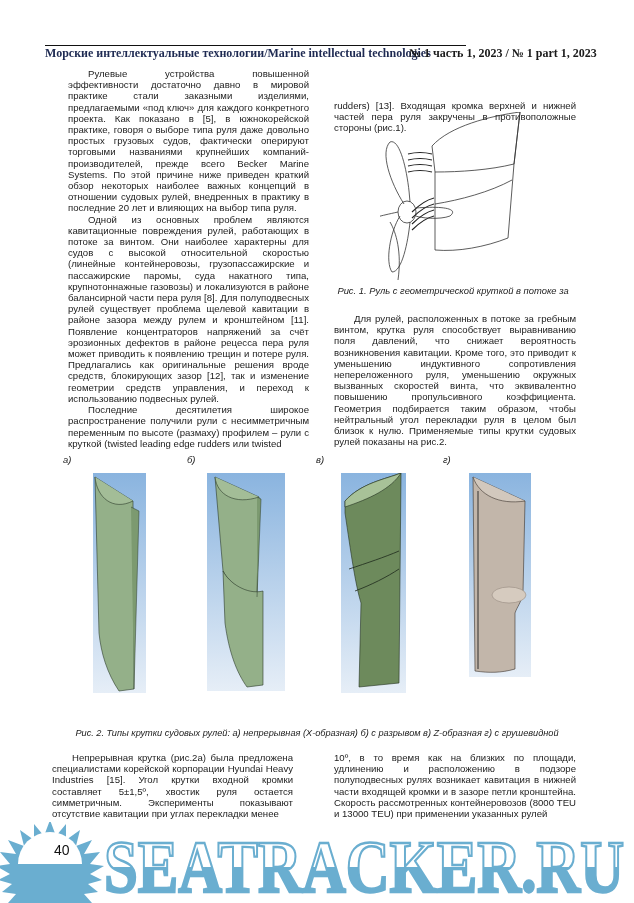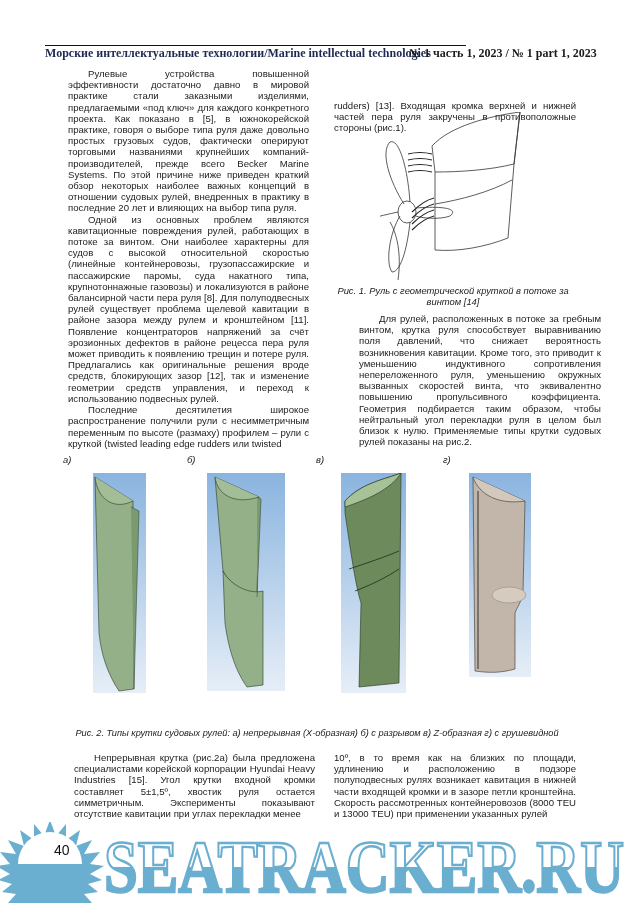"винтом [14]" div { html: <div>винтом [14]</div> -> none }
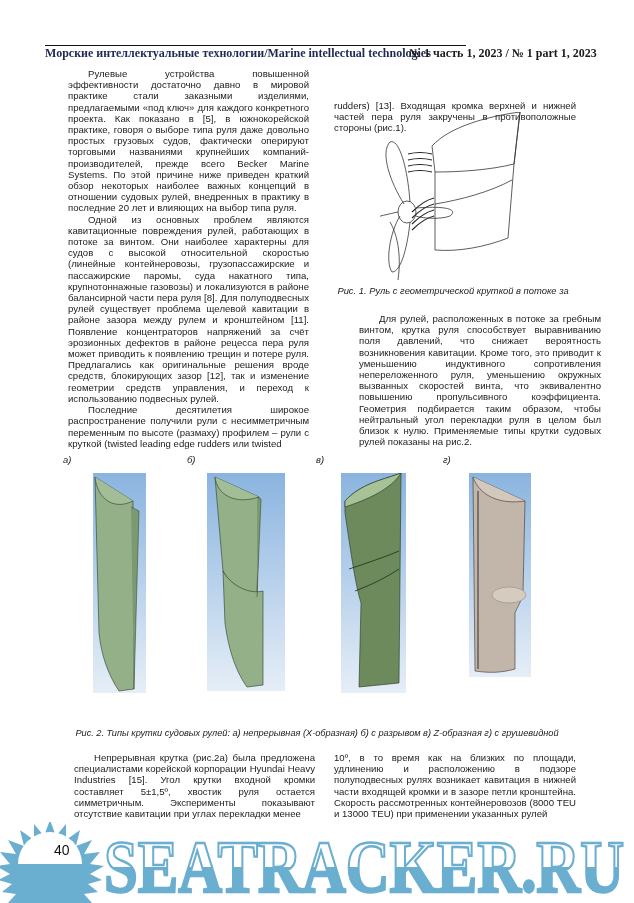"Для рулей, расположенных в потоке" .col-right-2 { margin-left: 25px -> none }
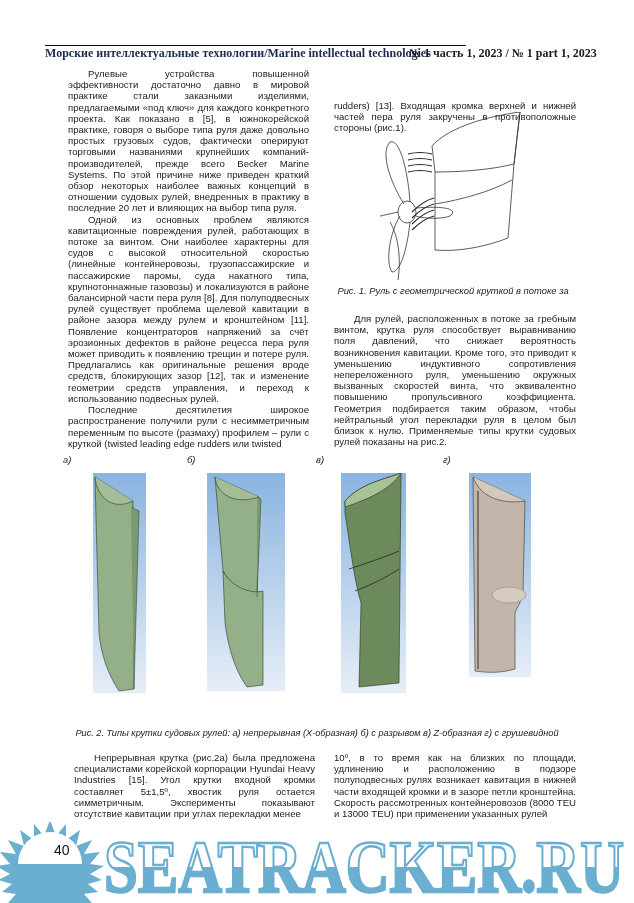"Непрерывная крутка (рис.2а) была" .col-bot-left { left: 74px -> 52px }
